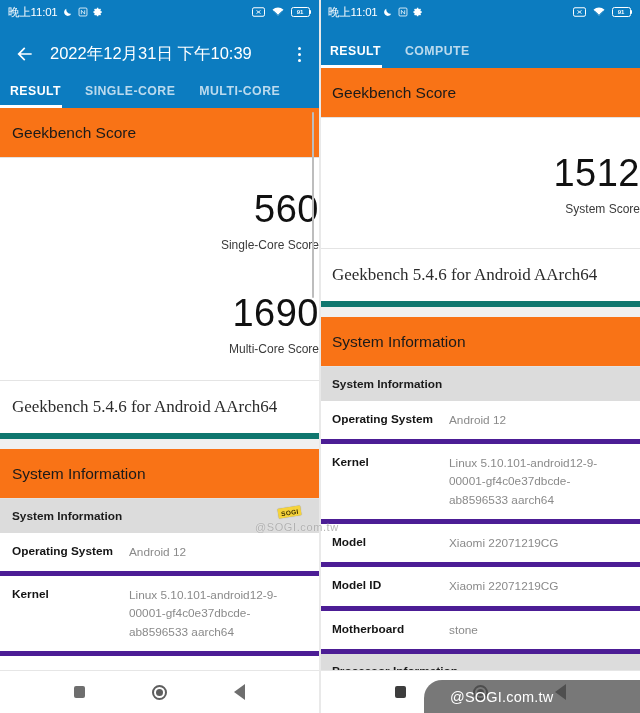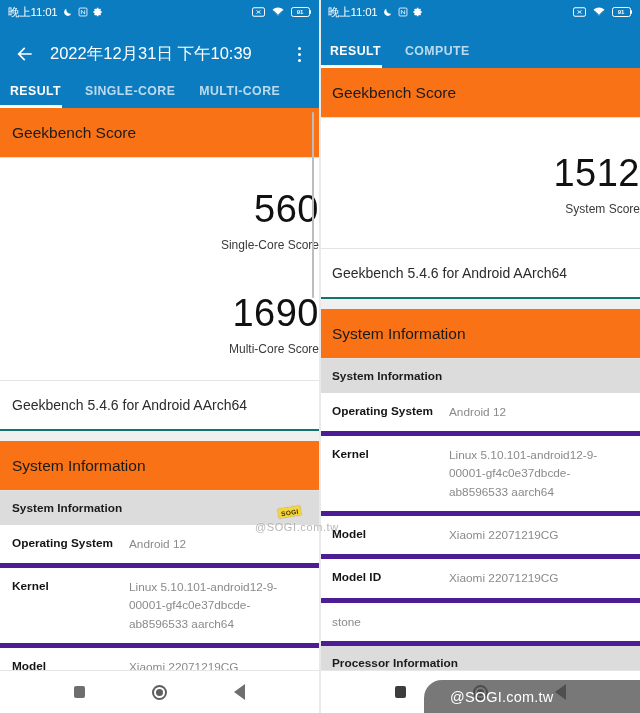"Geekbench 5.4.6 for Android AArch64" .version-row { border-bottom: 2px solid #0f766e -> 6px solid #0f766e; font-family: none -> Liberation Serif, serif; font-size: 14px -> 17px }
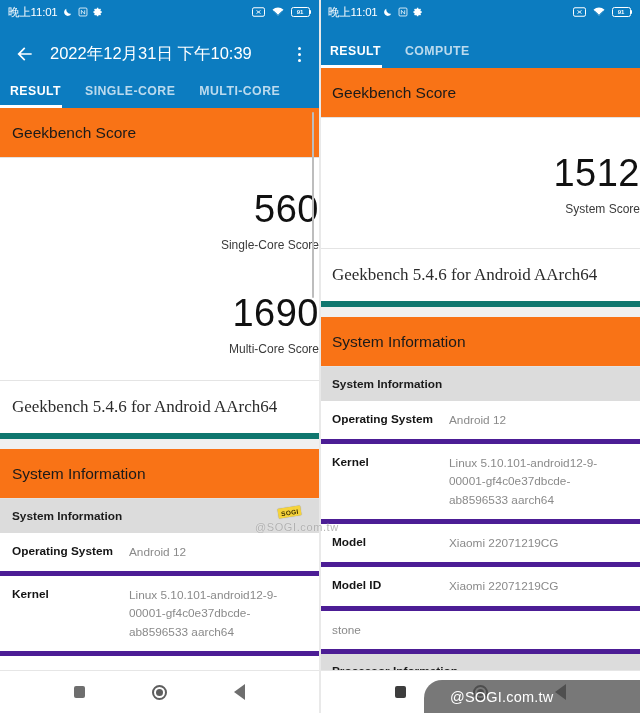"Motherboard" div.row-key { html: none -> <div>Motherboard</div> }
